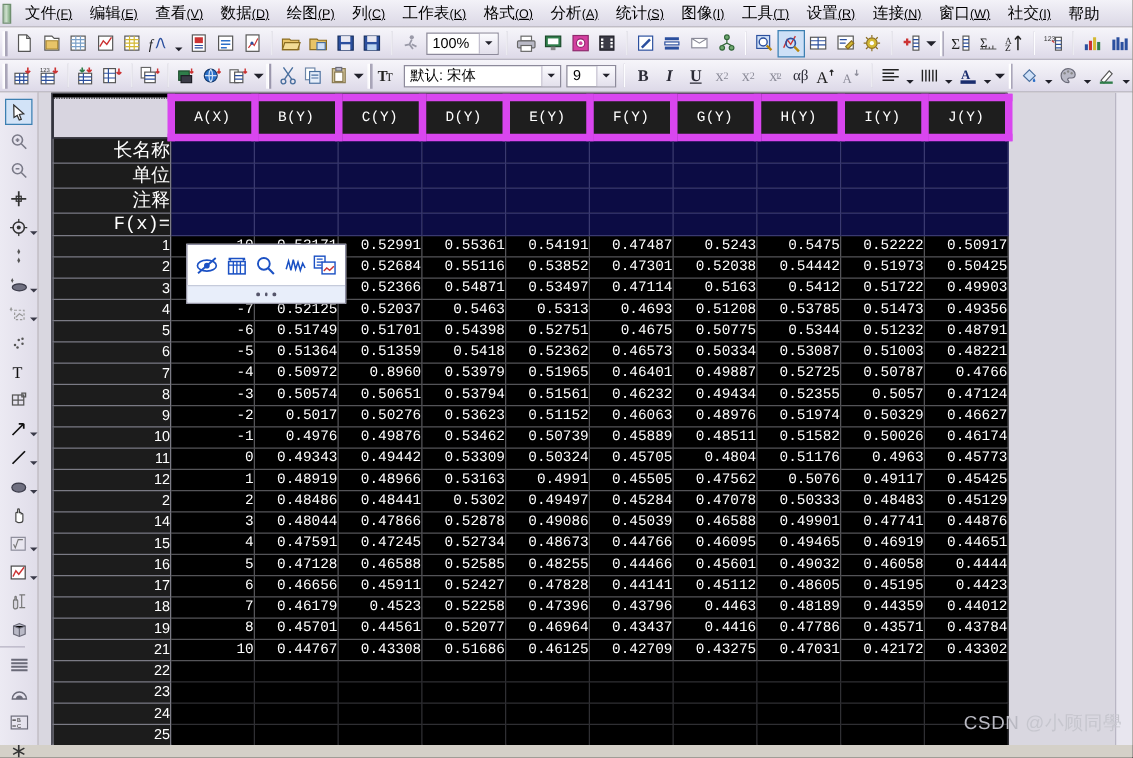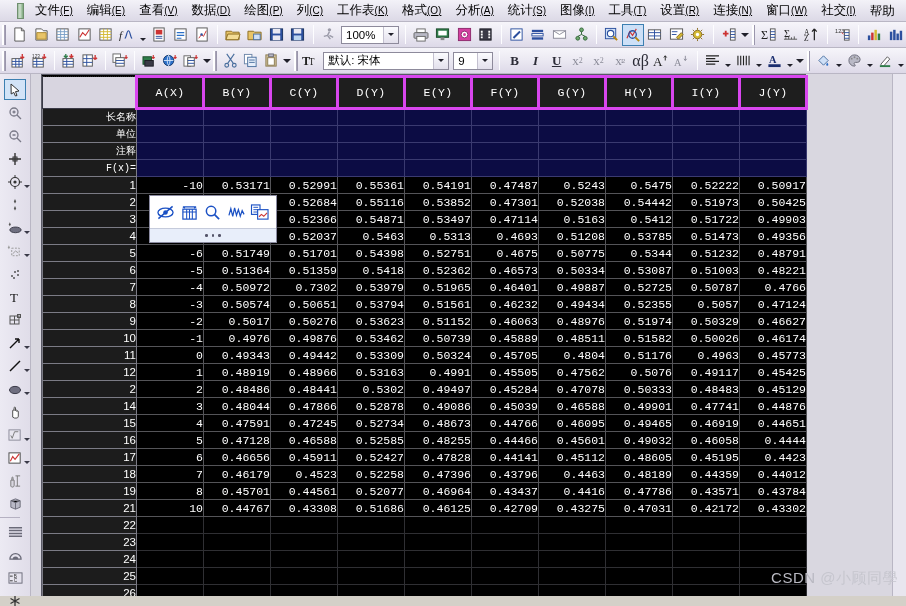"文件(F)" .menubar { padding-left: 17px -> 2px }
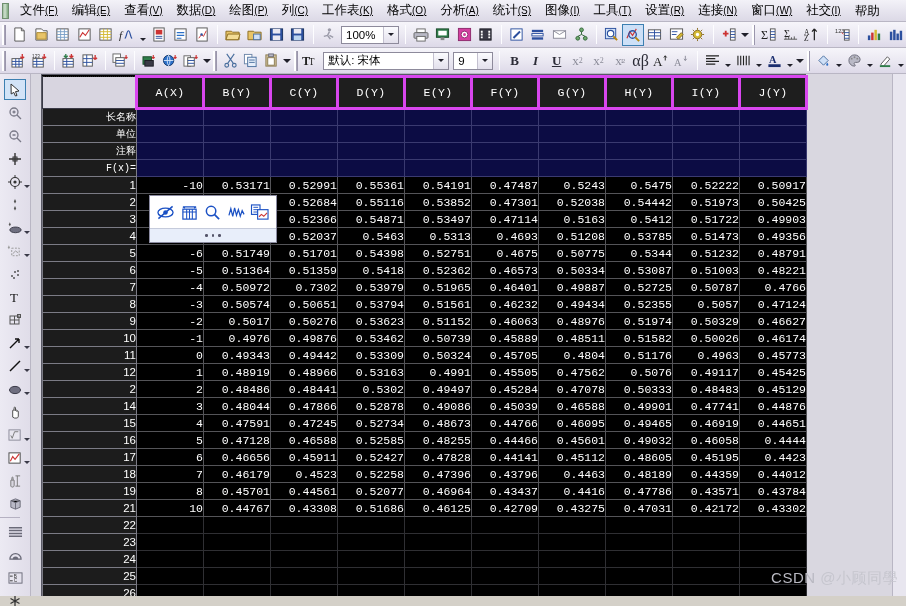"αβ" div.fmt-btn { font-size: 16px -> 12px }
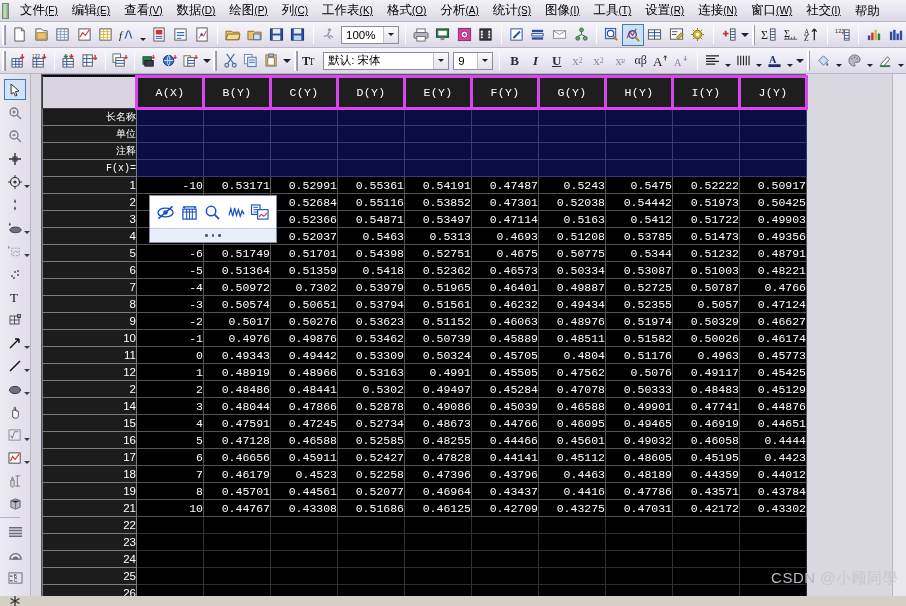"A(X)" .col-head { border: 3px solid #d946ef -> 6px solid #d946ef }
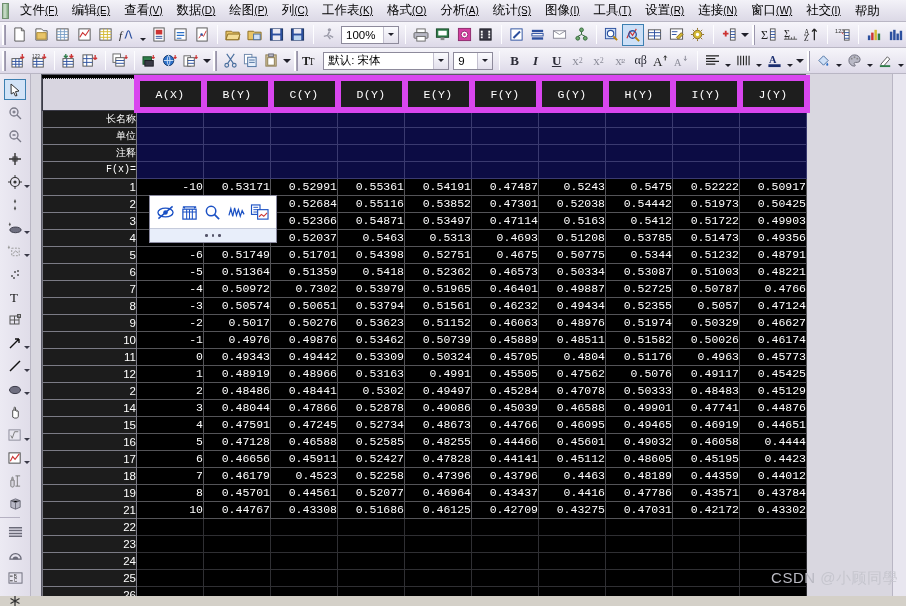"长名称" .row-head.meta { font-size: 10px -> 15px }
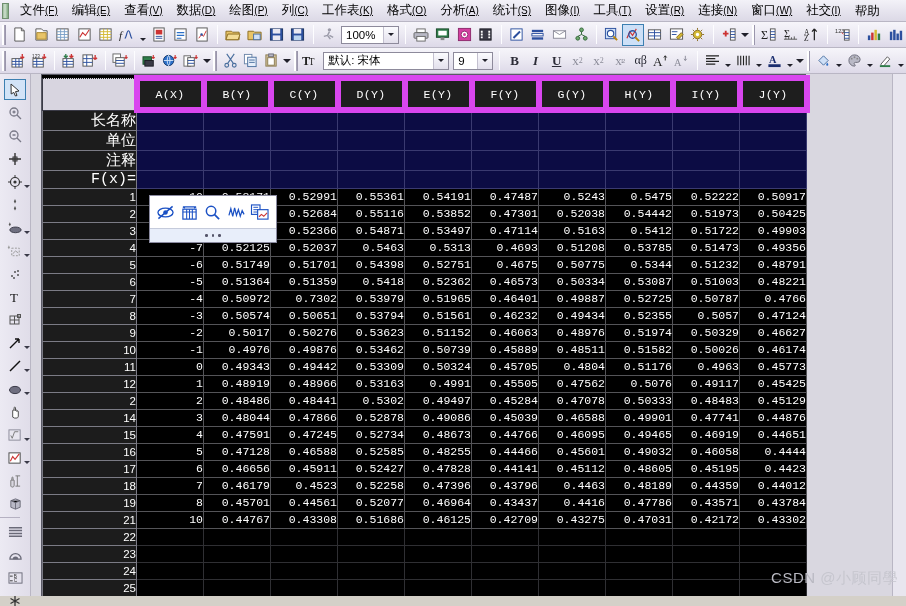"0.7302" td.cell { text: 0.7302 -> 0.8960 }
